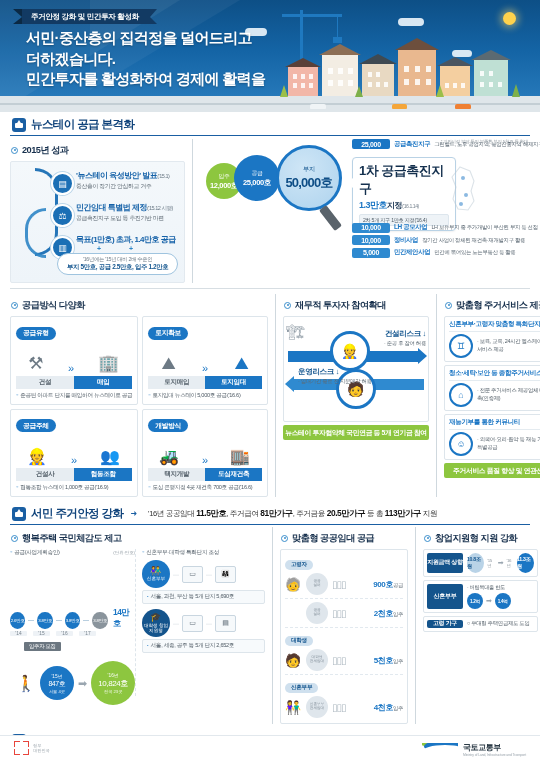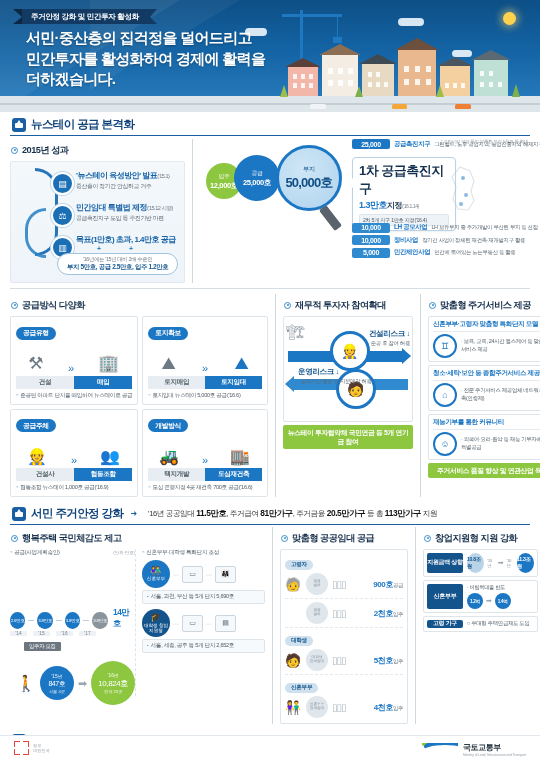"민간투자를 활성화하여 경제에 활력을" div { order: before "더하겠습니다." -> after "더하겠습니다." }
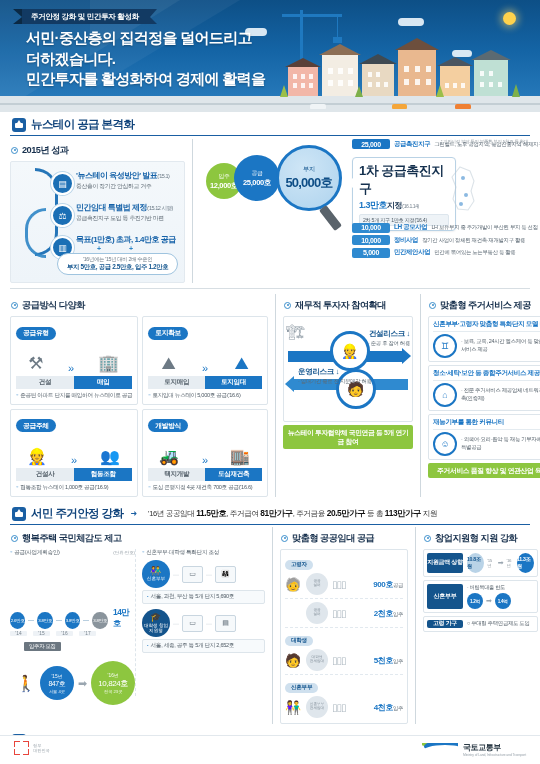"재무적 투자자 참여확대" div { width: 130px -> 146px }
